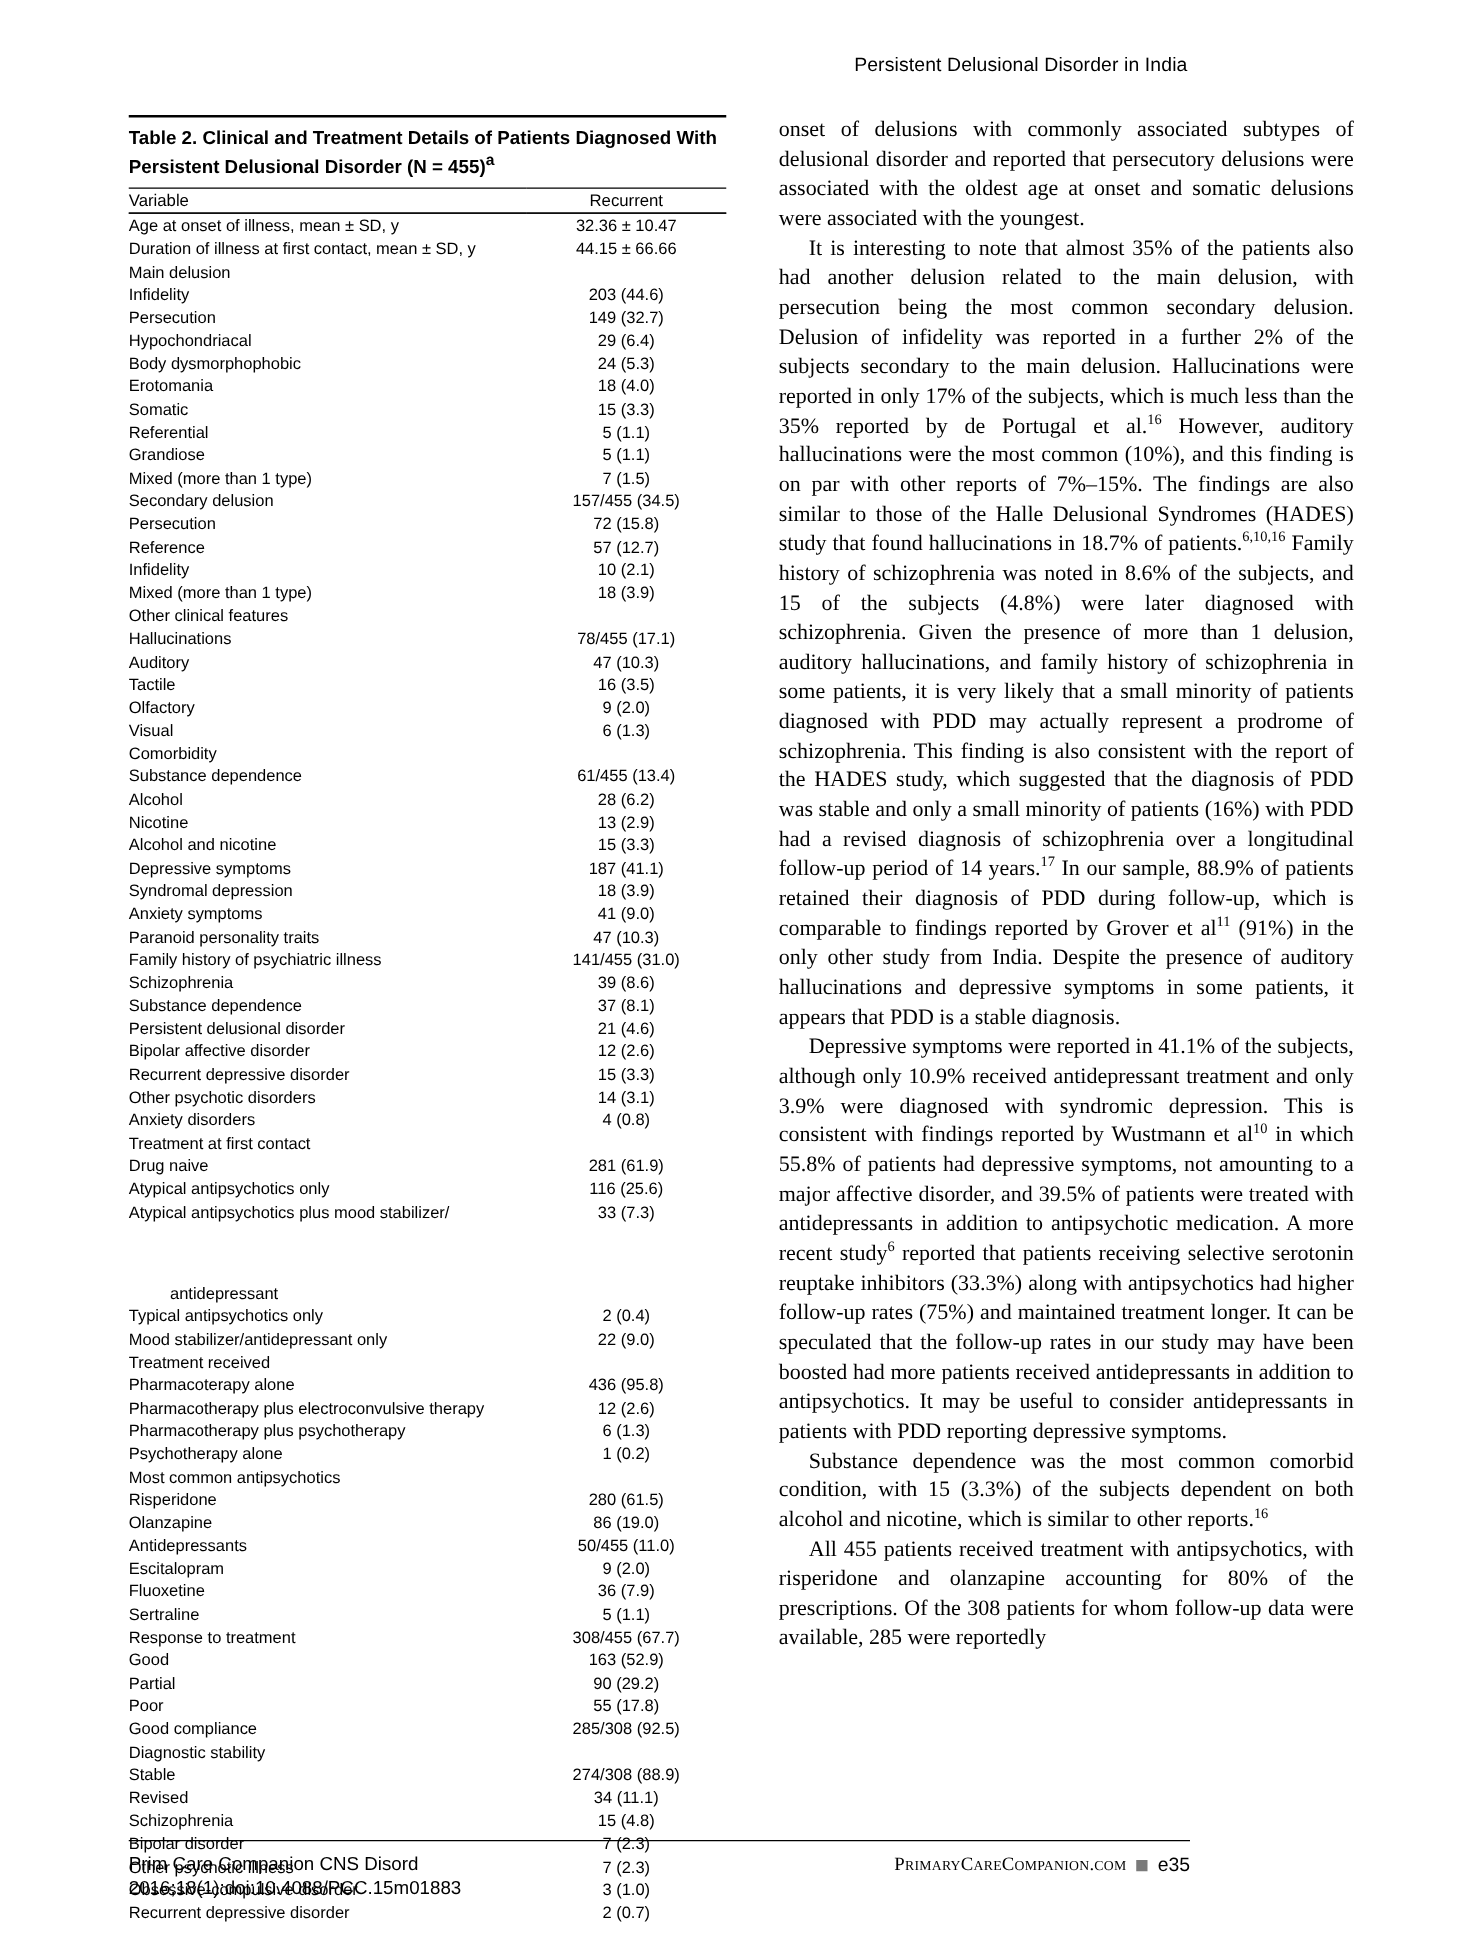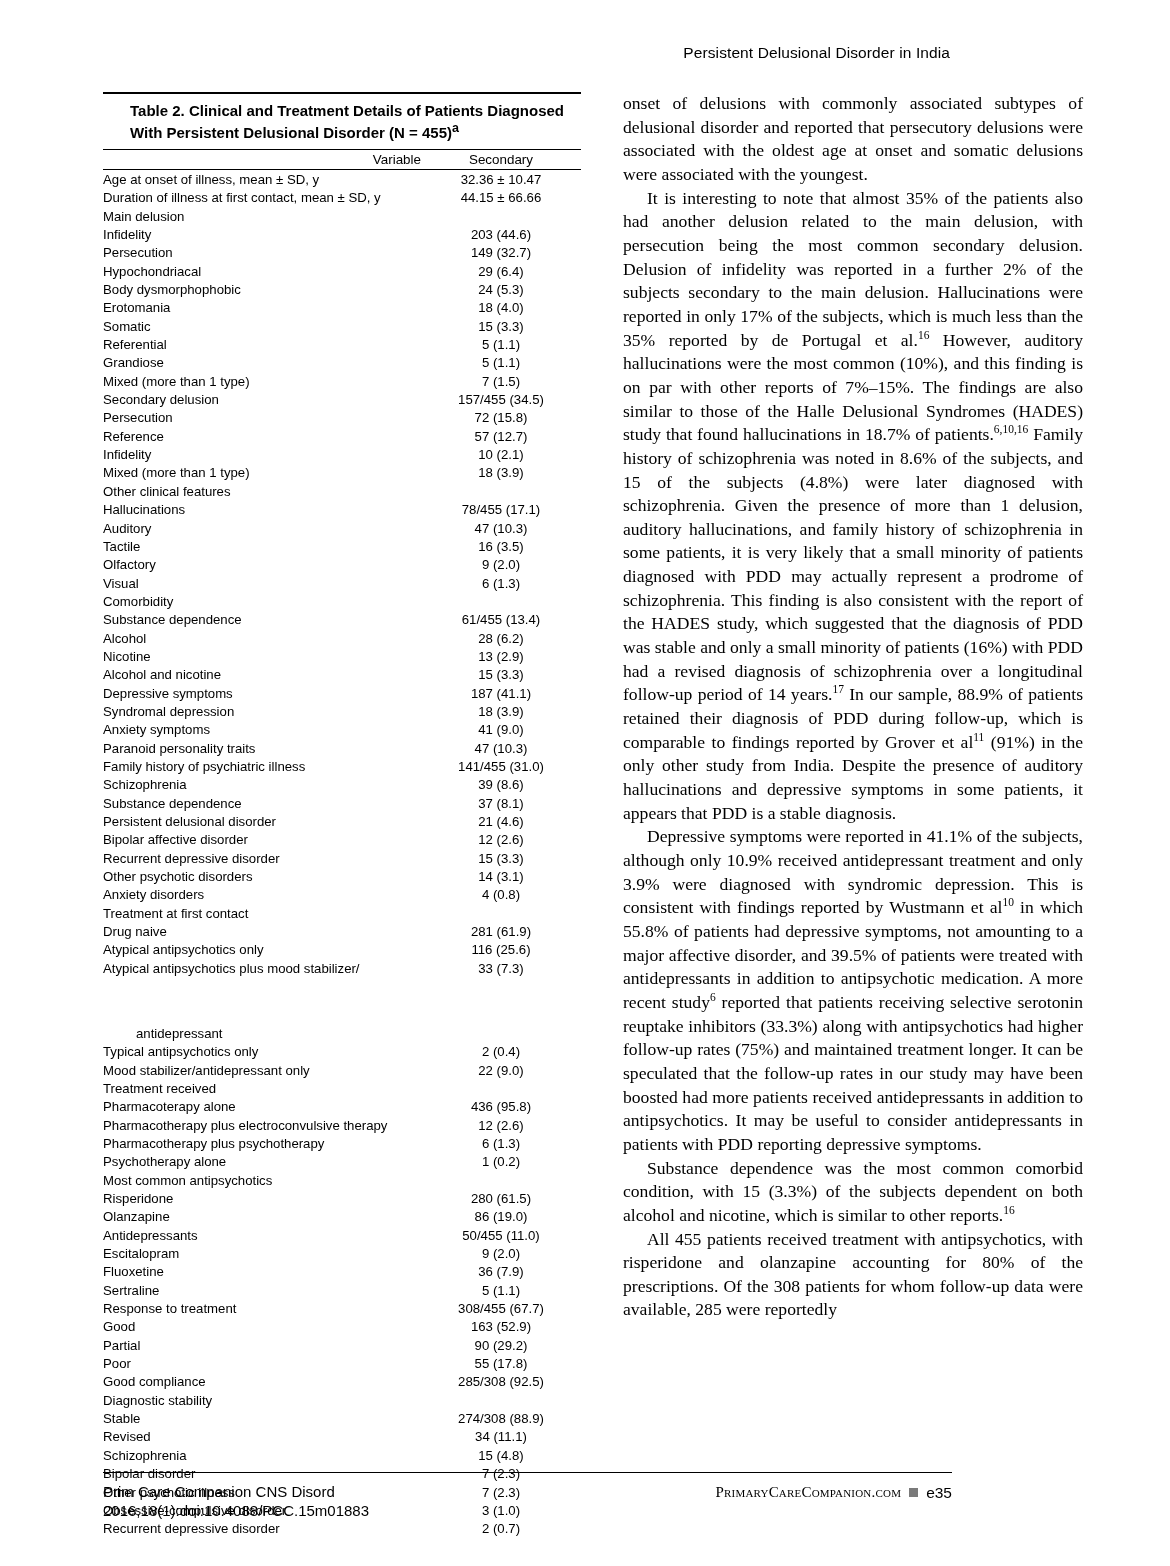"Table 2. Clinical and Treatment" .table-title { margin-left: 27px -> none }
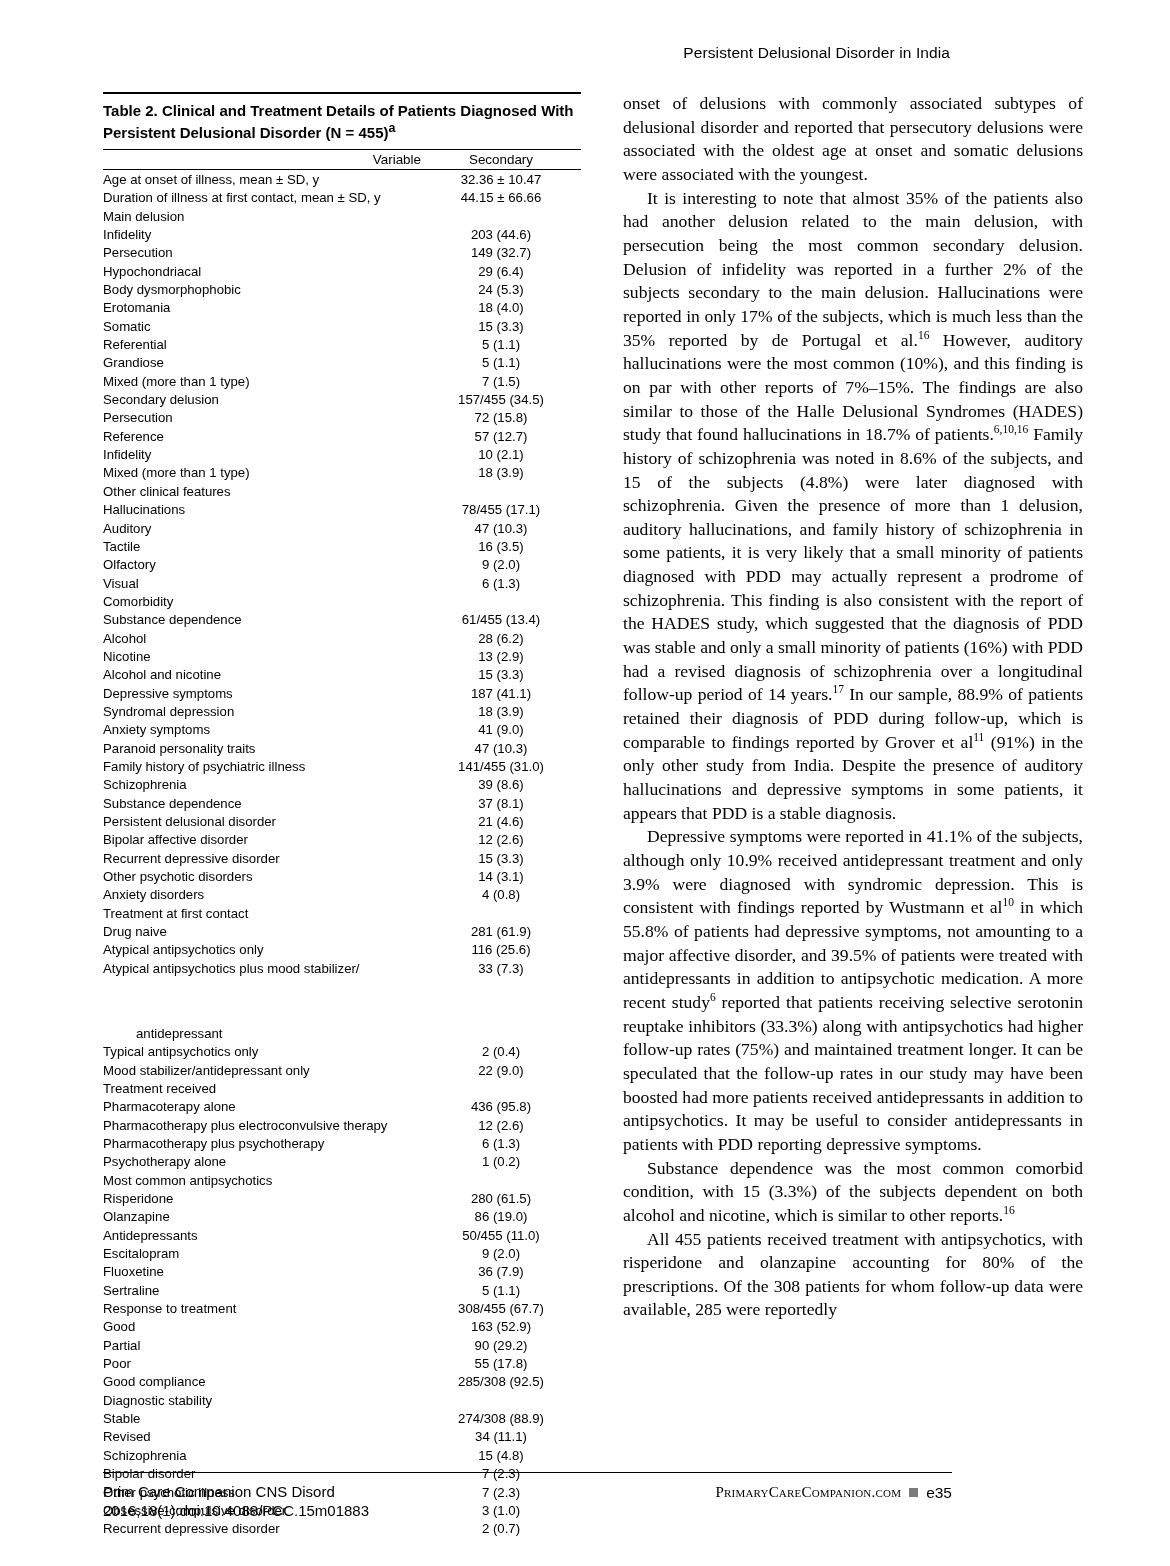"Variable" table.data th { text-align: right -> left }
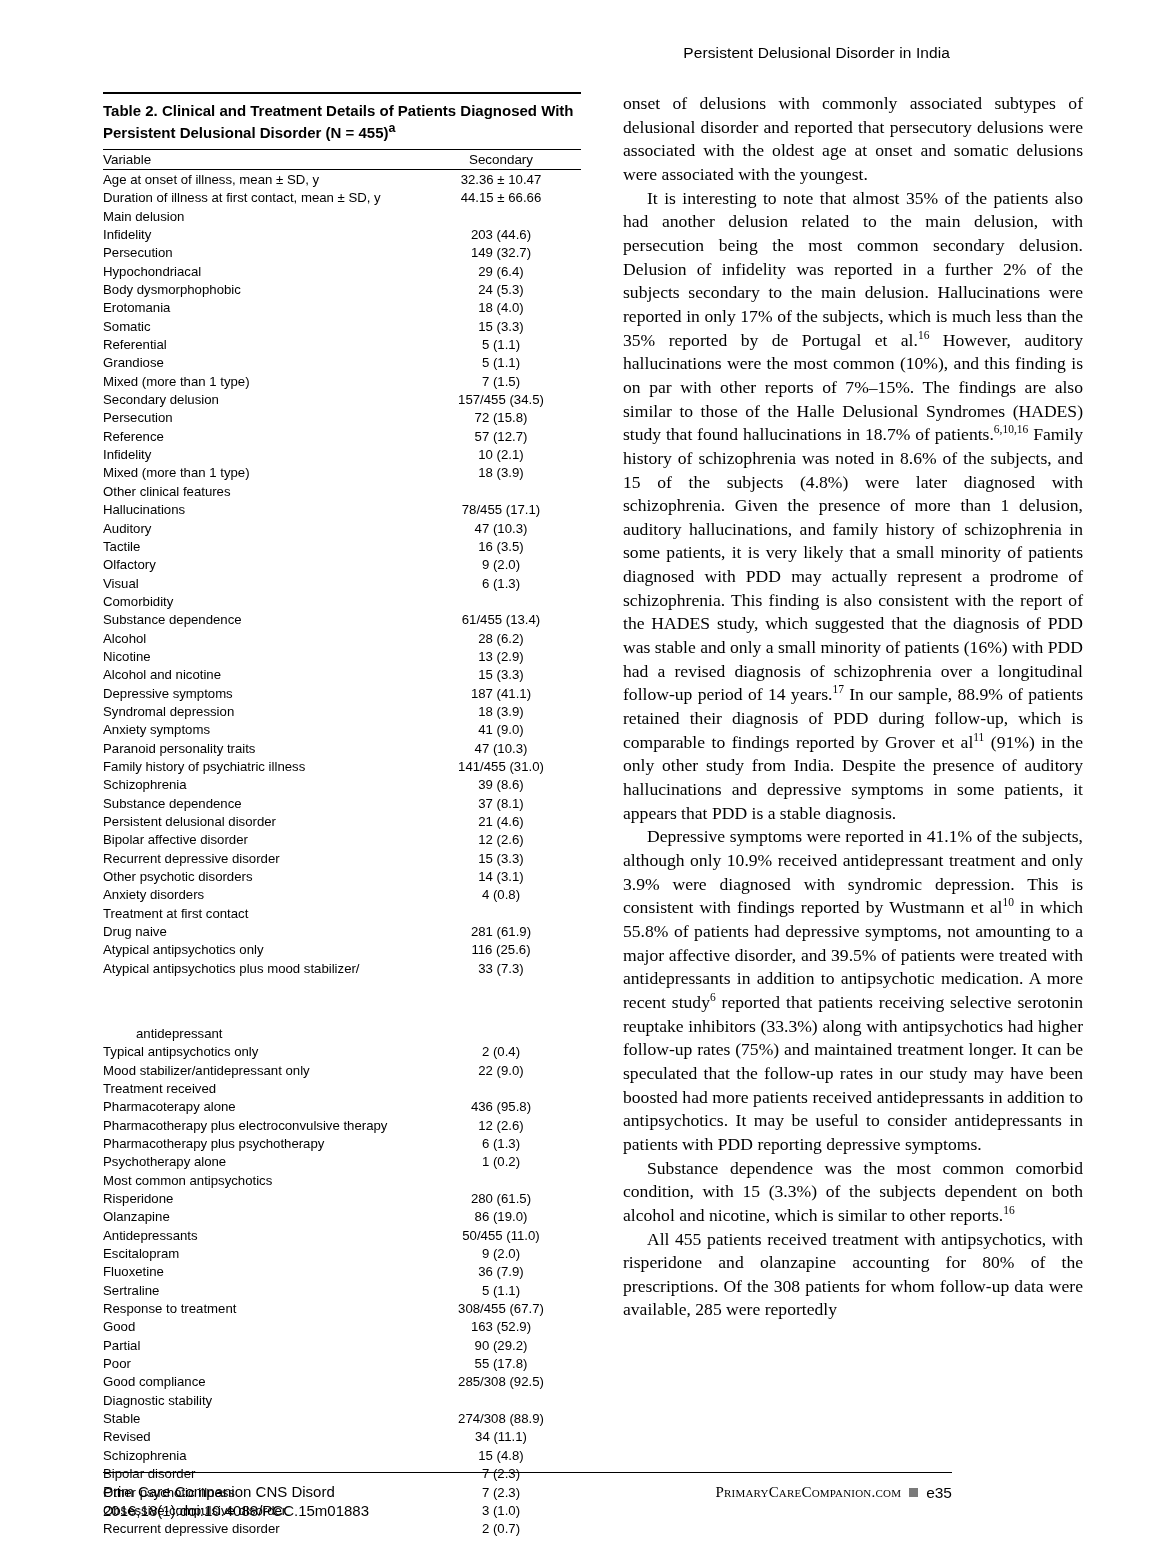"Secondary" th.valcol { text: Secondary -> Recurrent }
